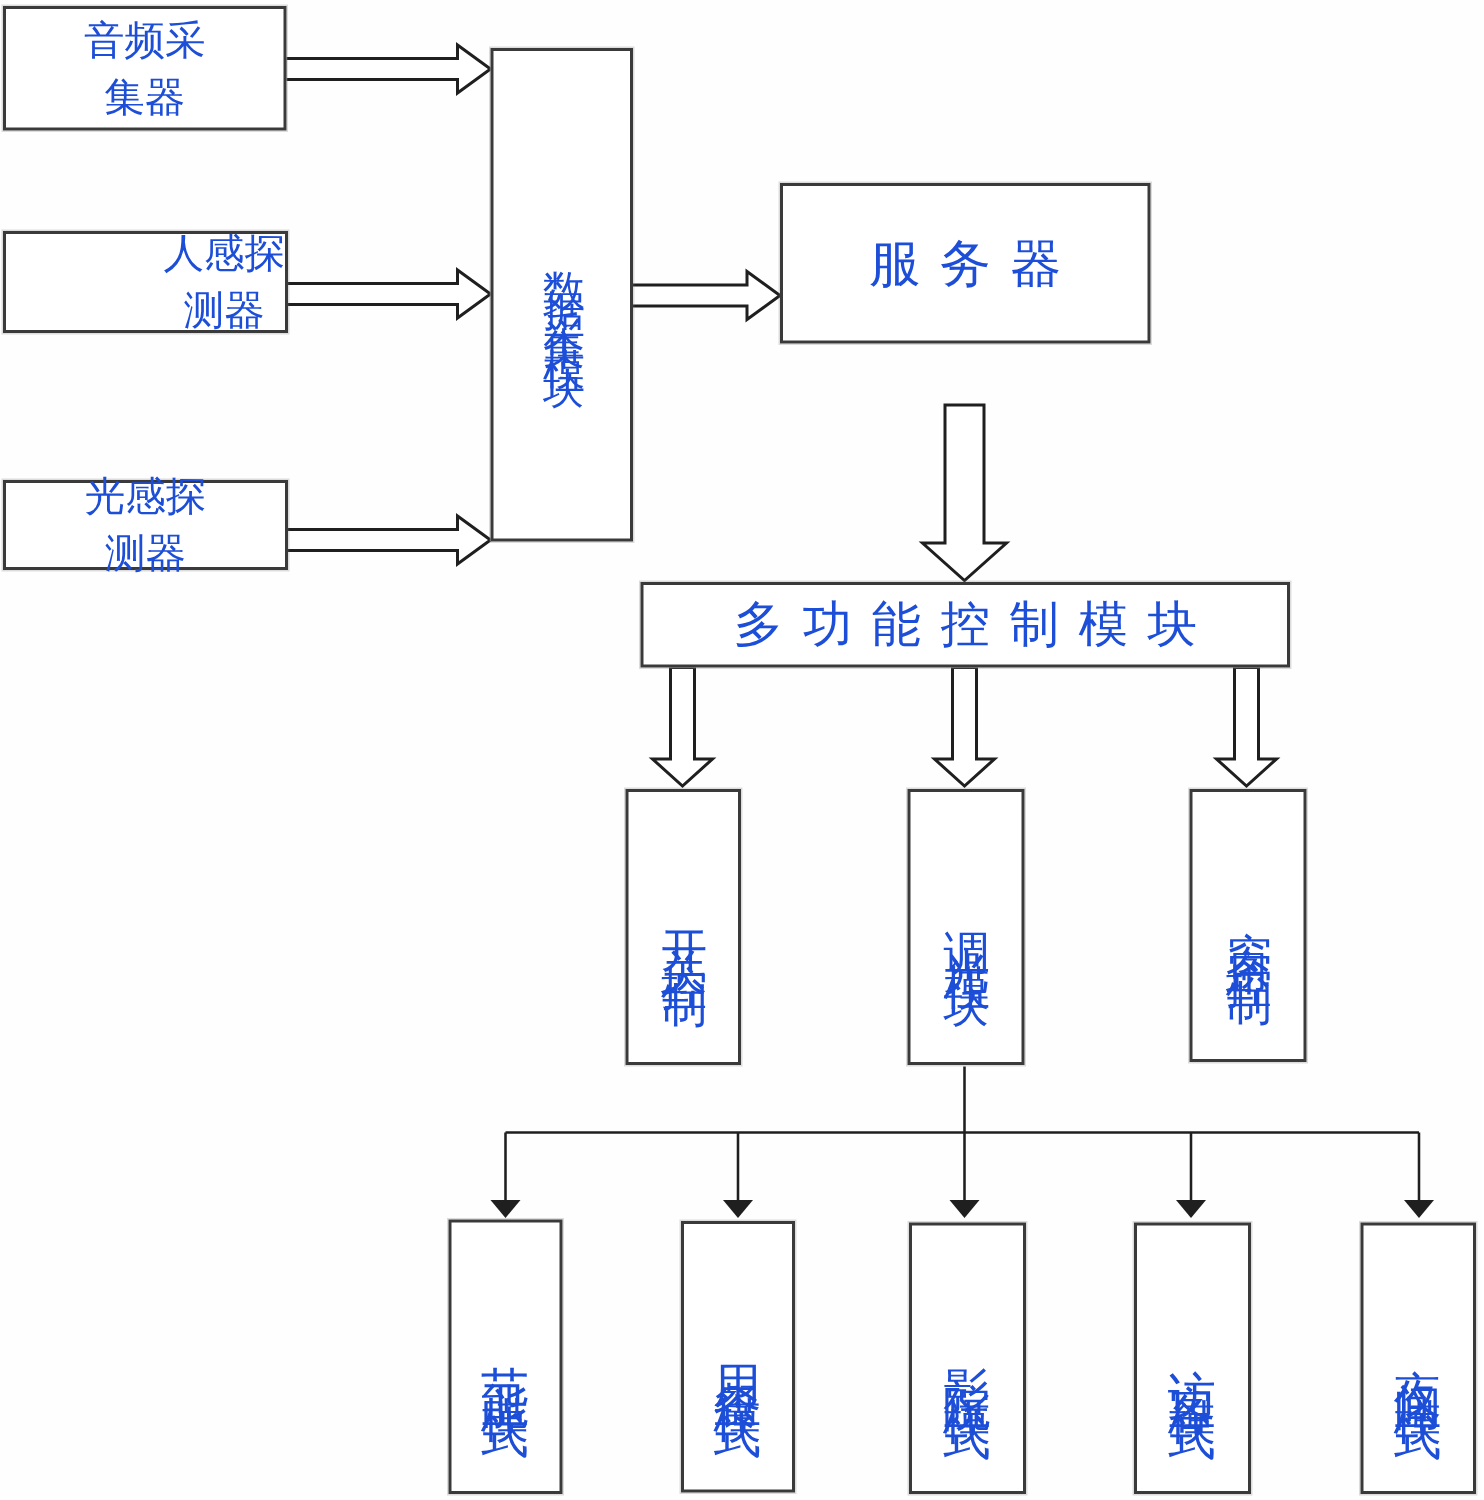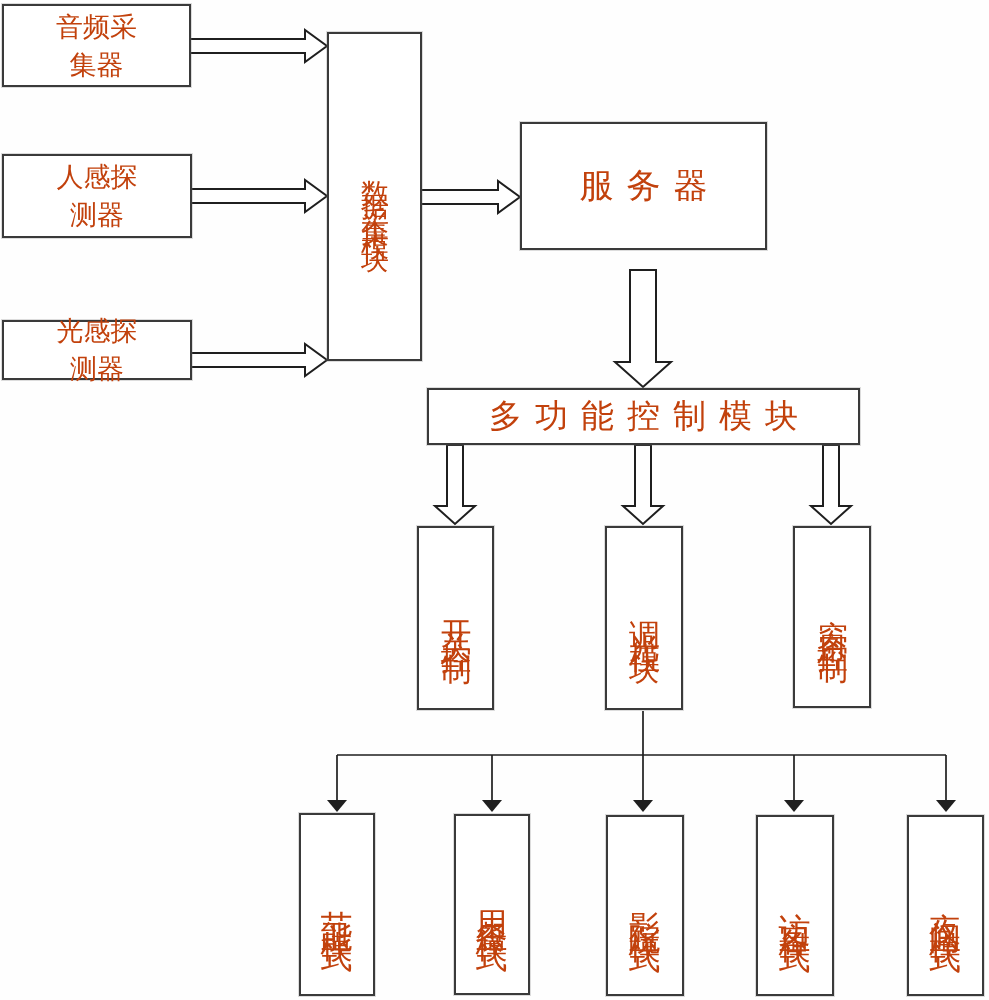"音频采" .node .txt { color: #c2410c -> #1d4ed8 }
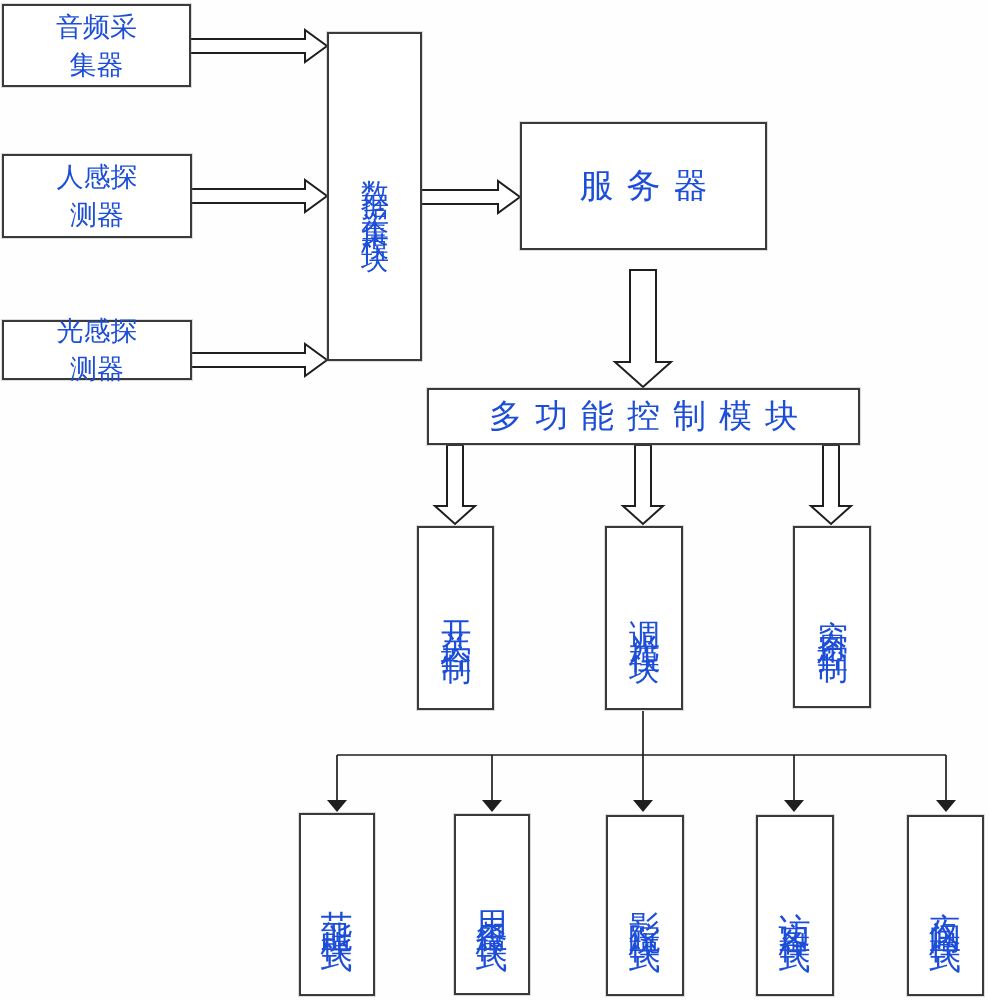"人感探" div.node { height: 84px -> 68px; justify-content: none -> flex-end }
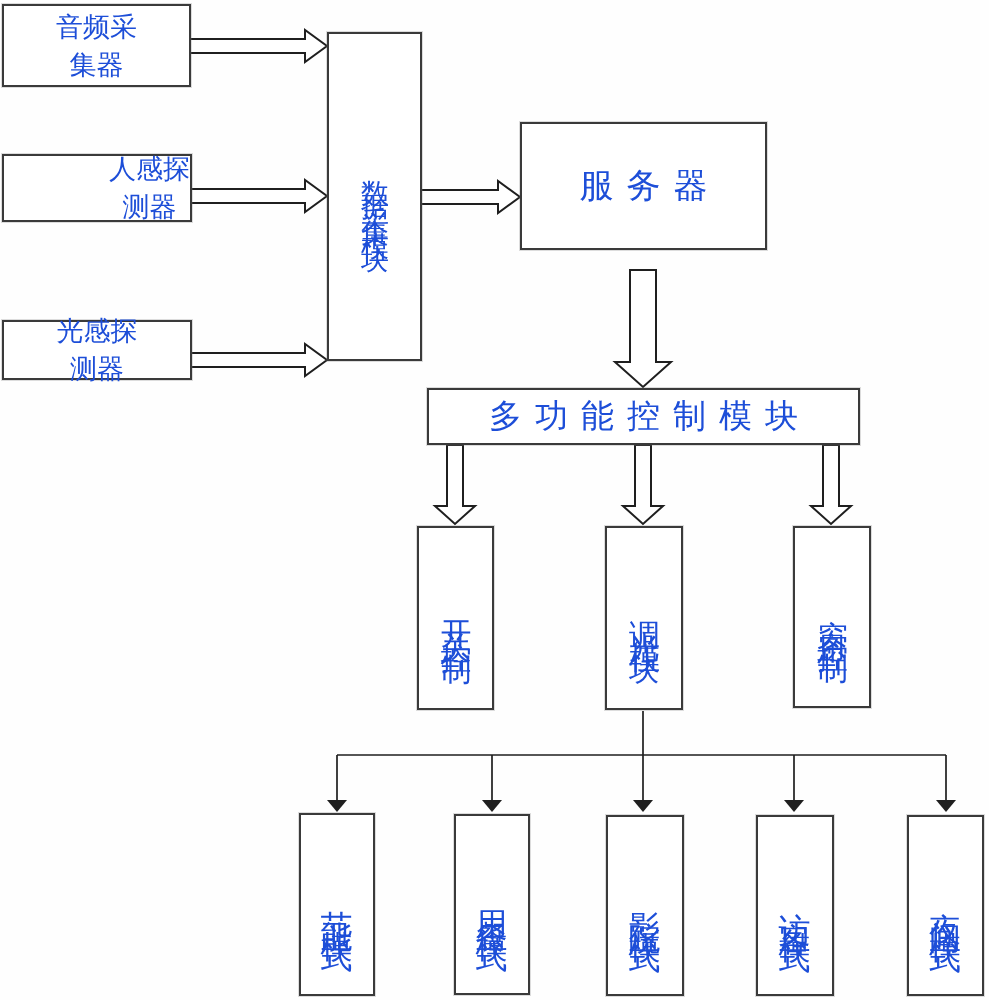"服务器" div.node { height: 128px -> 107px }
